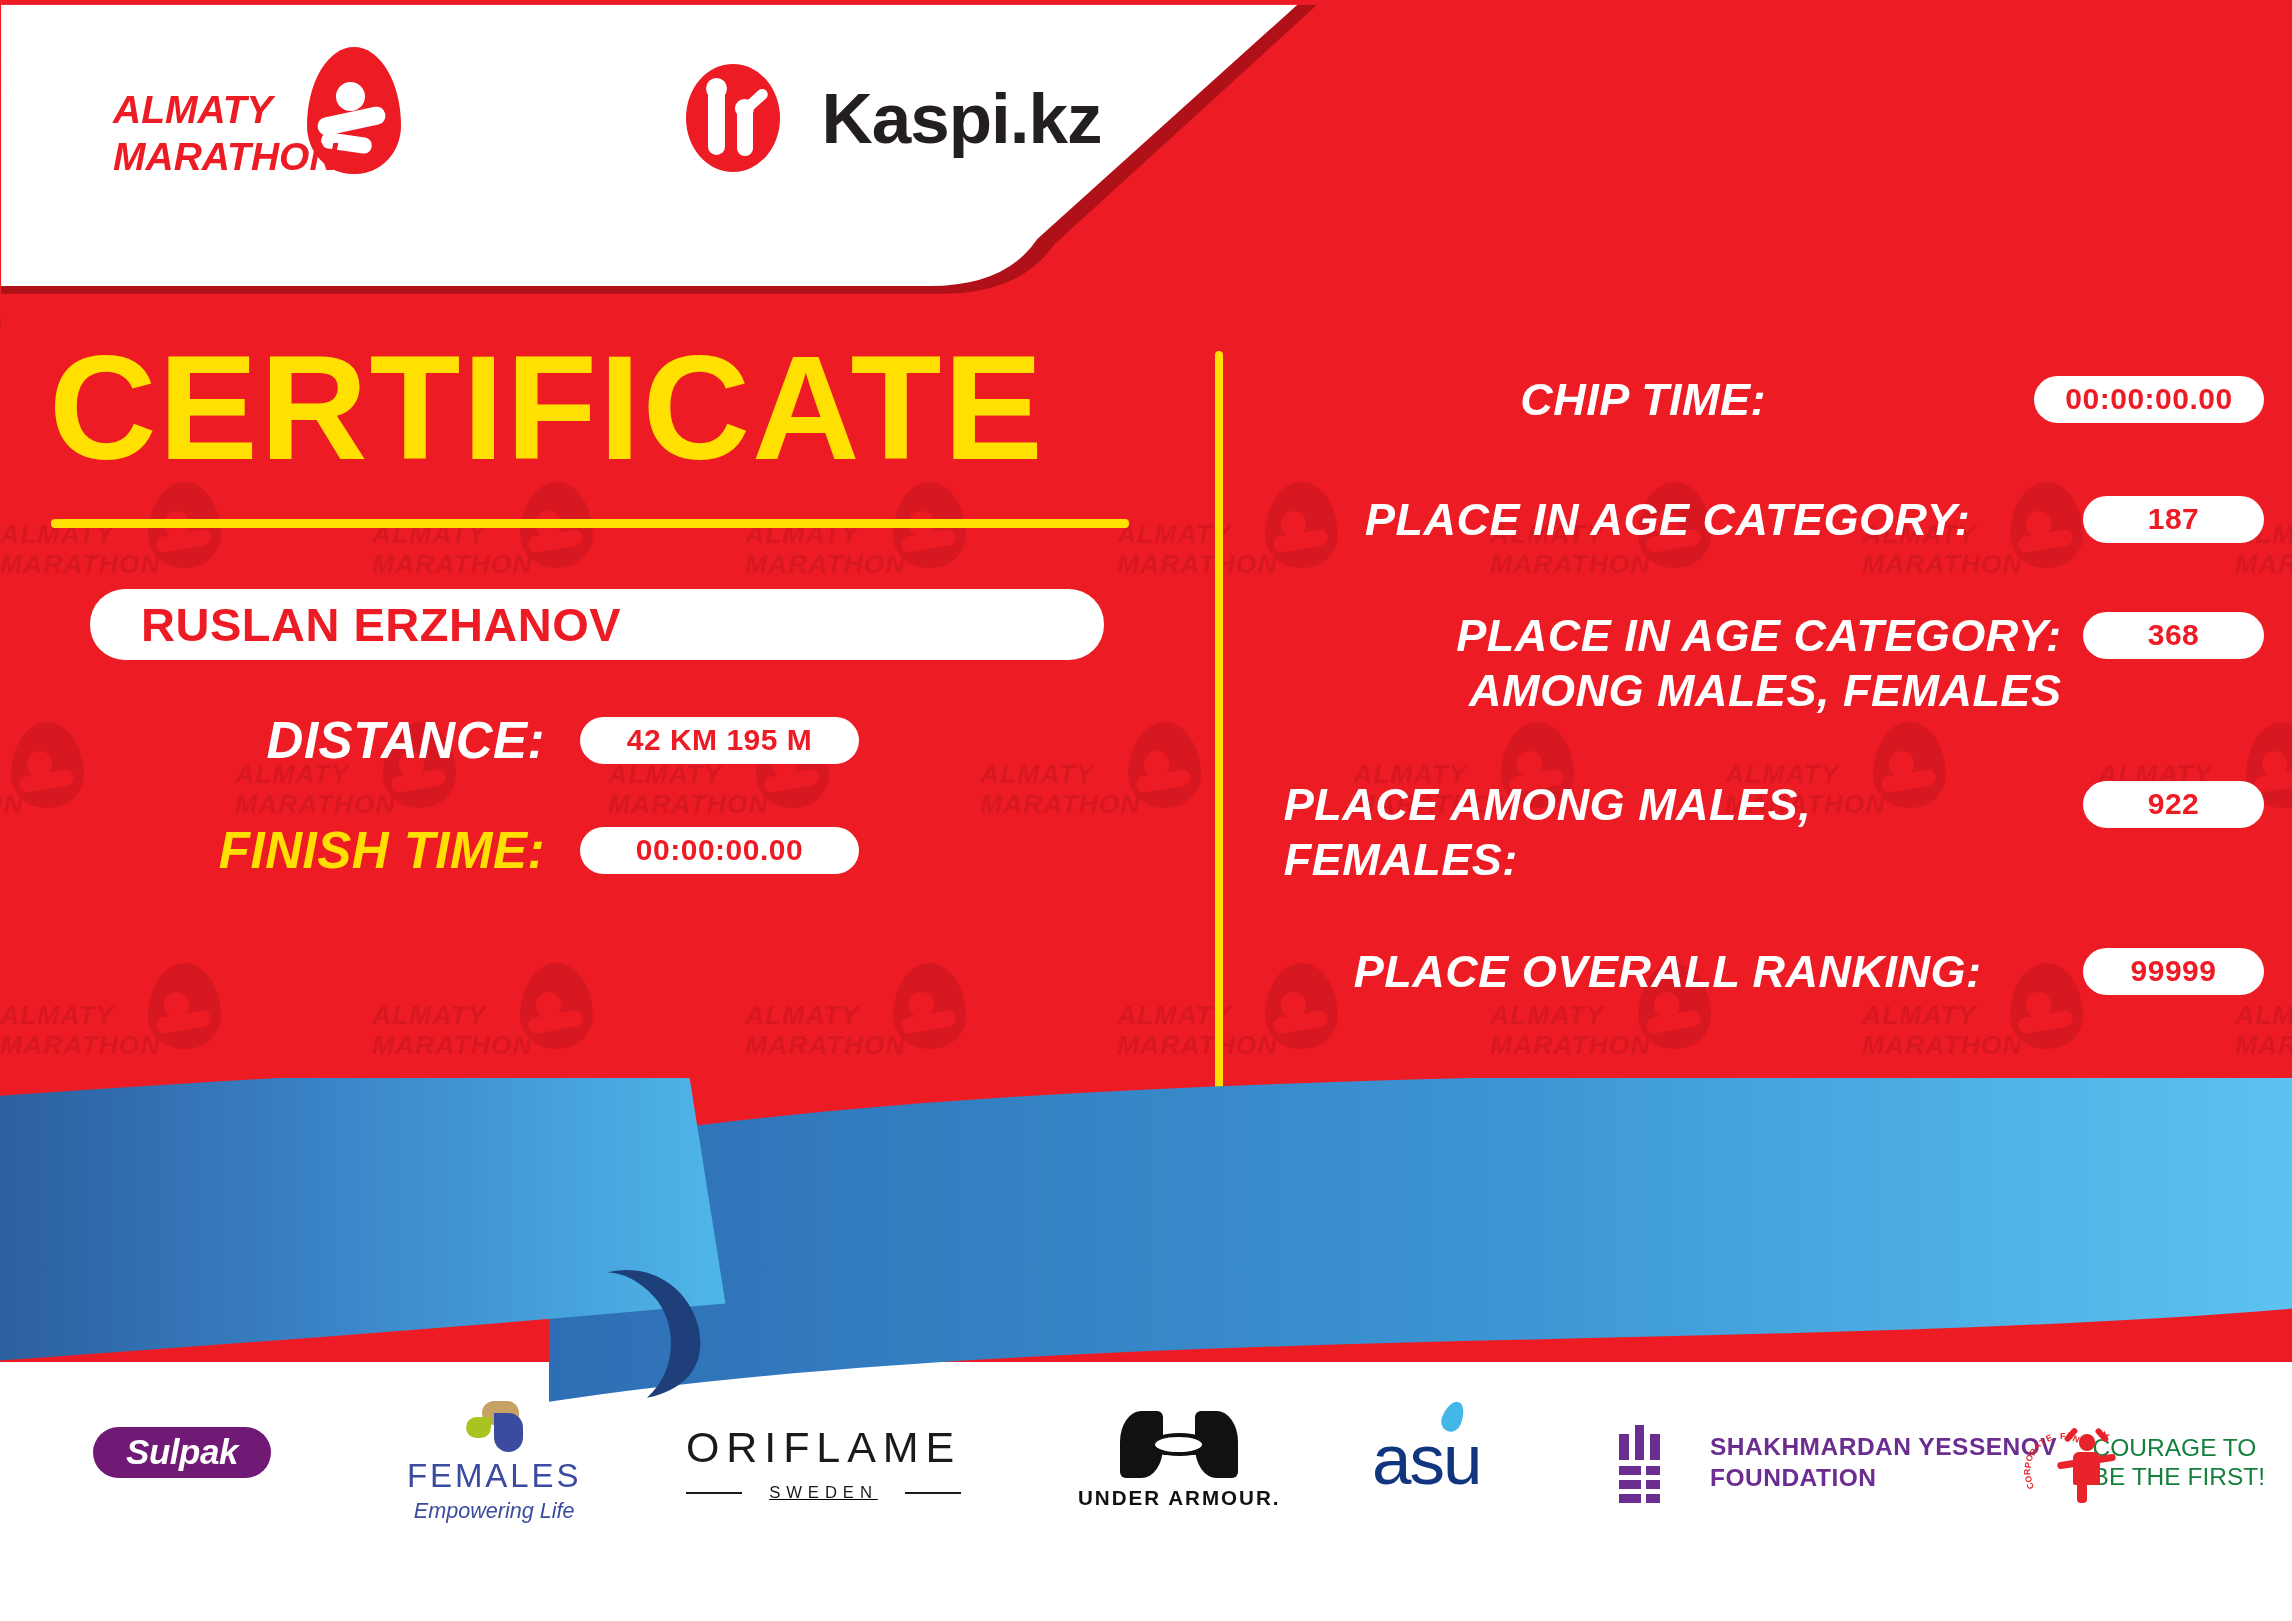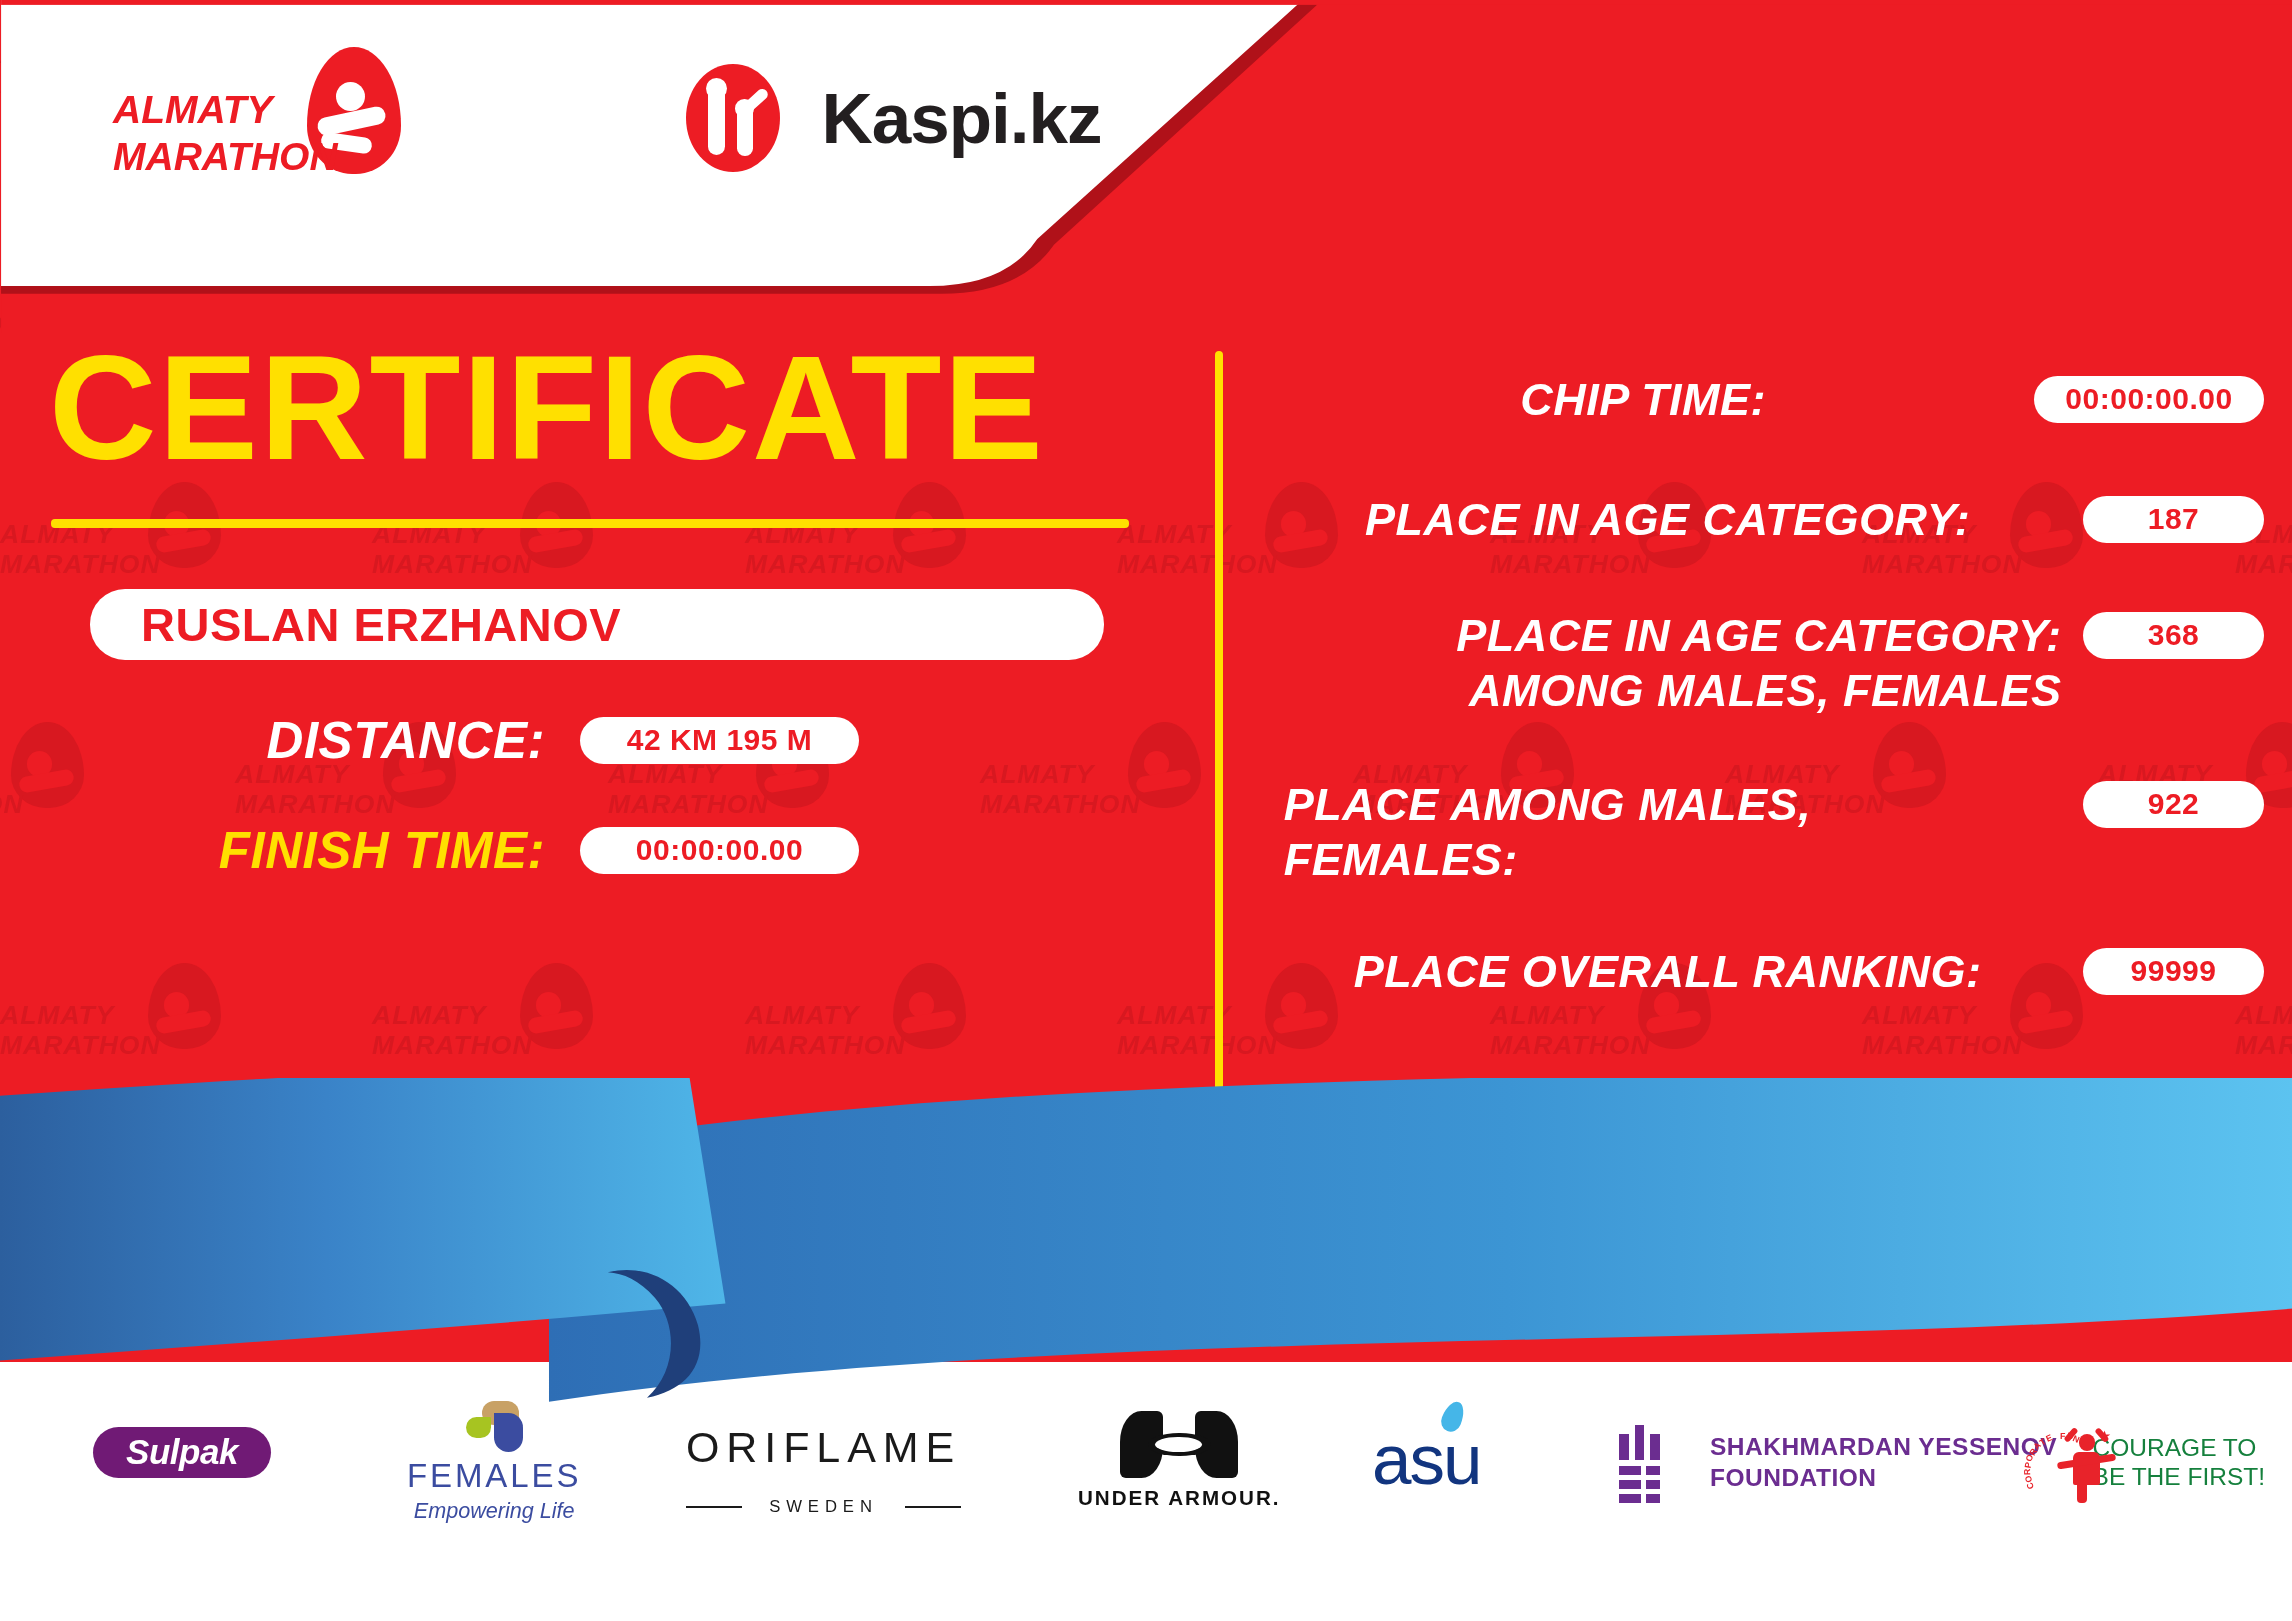"SWEDEN" .ori-sub-wrap { margin-top: 25px -> 11px; text-decoration: none -> underline }
